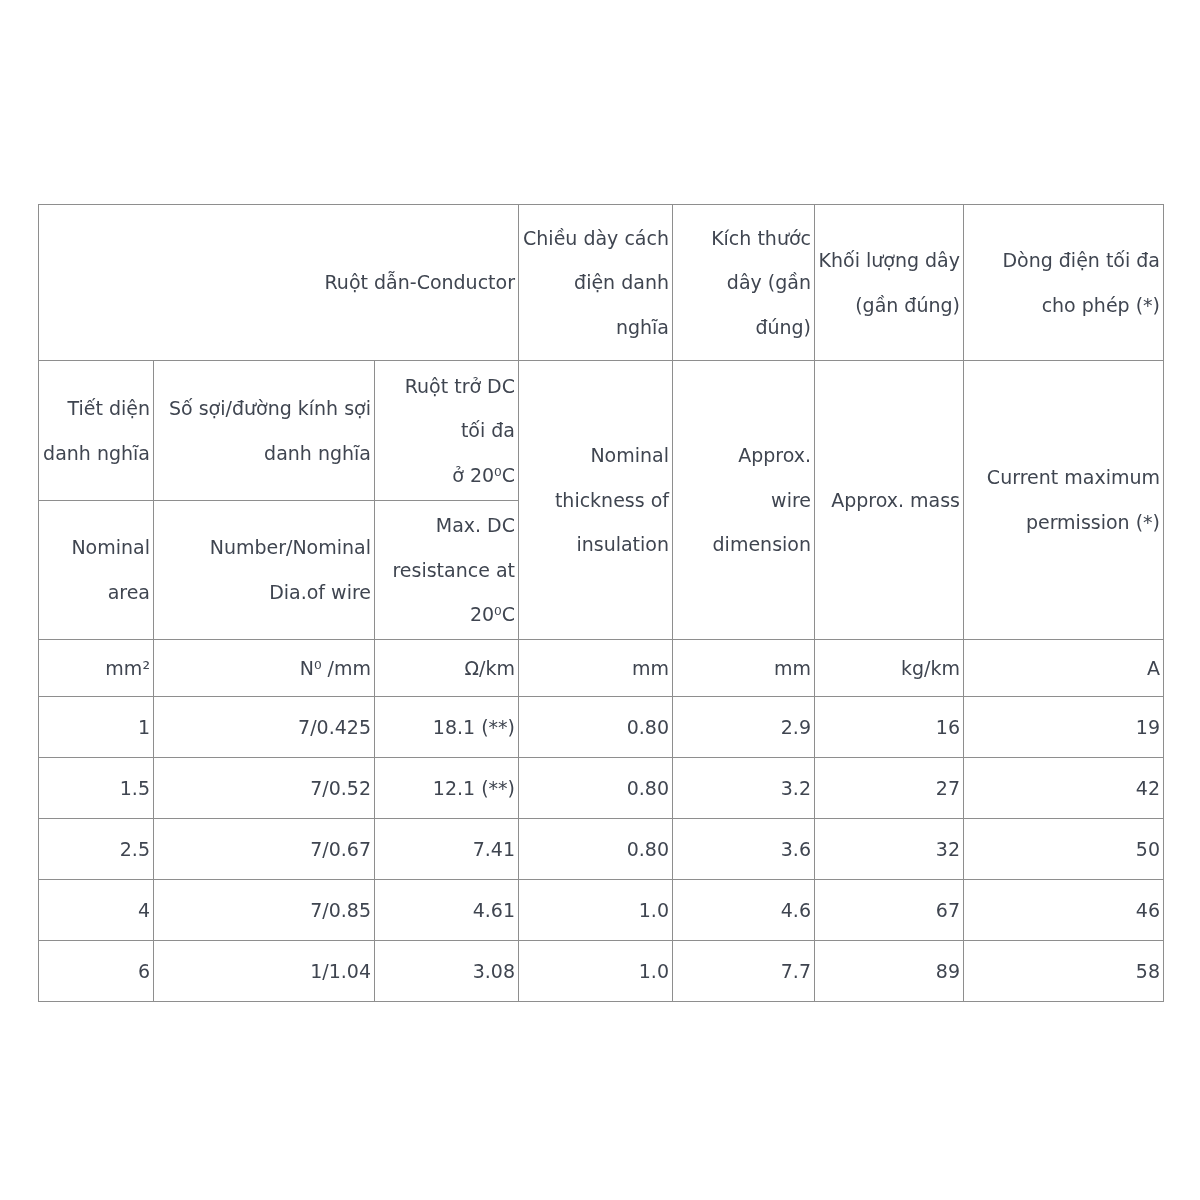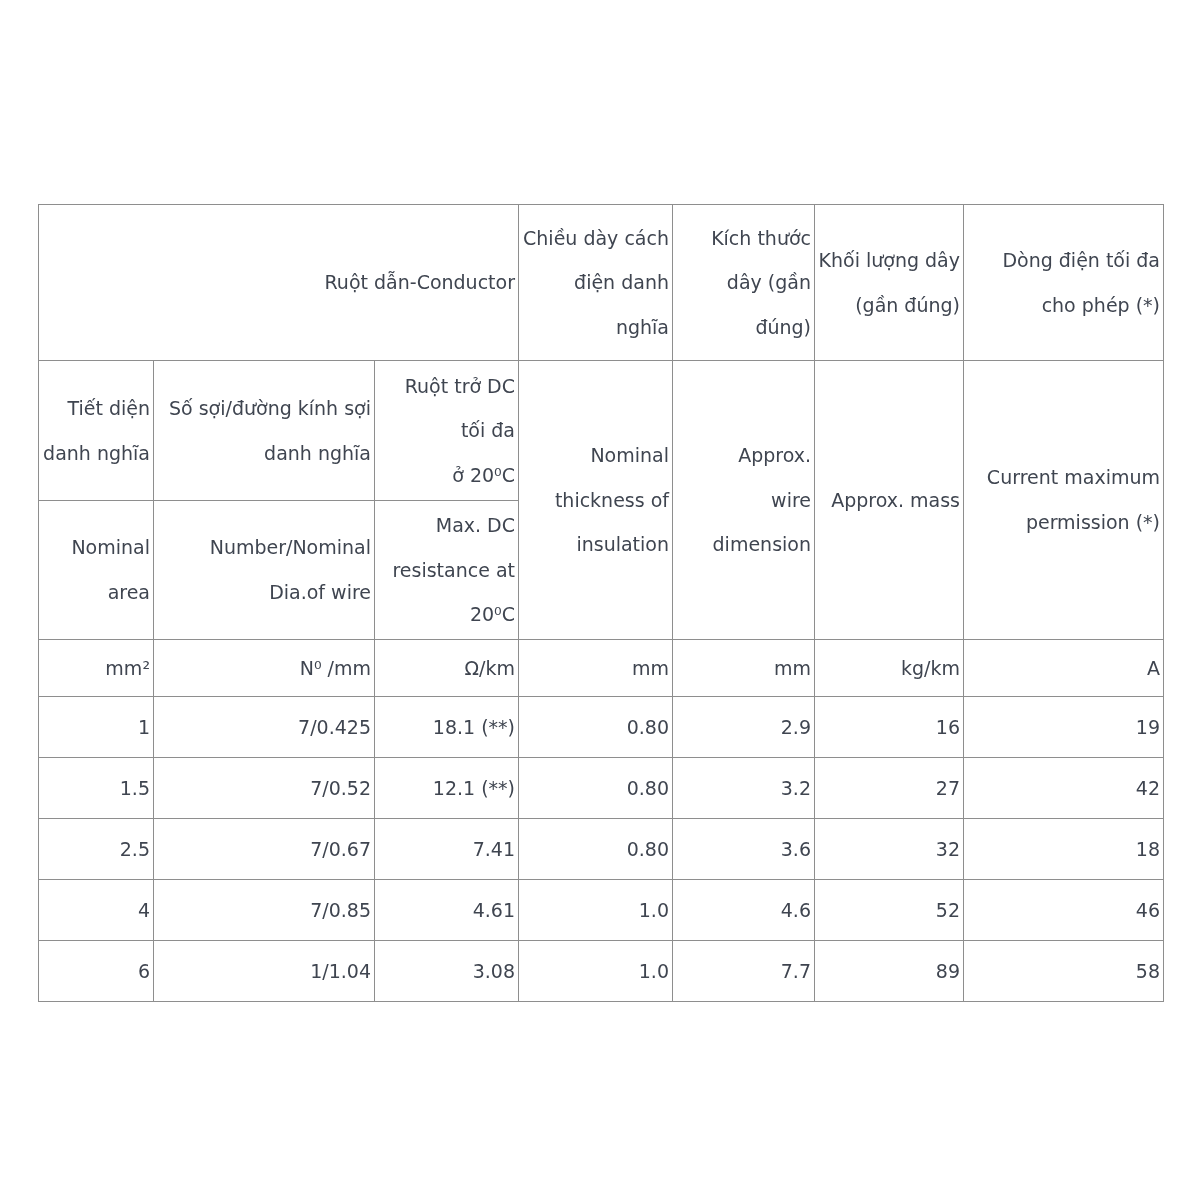"18" td.dt { text: 18 -> 50 }
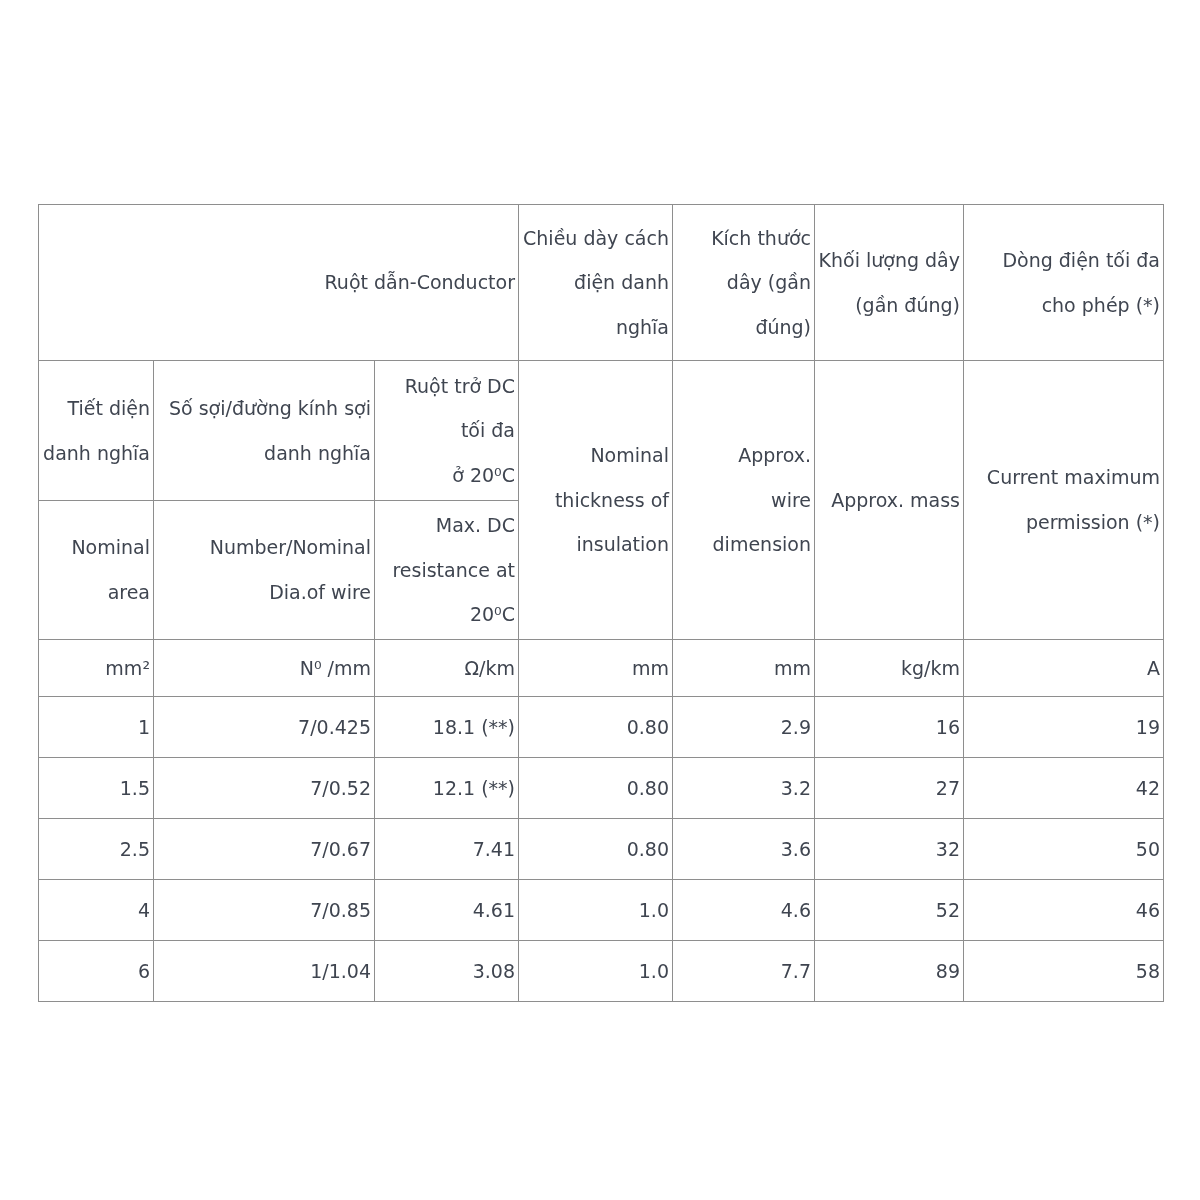"52" td.dt { text: 52 -> 67 }
